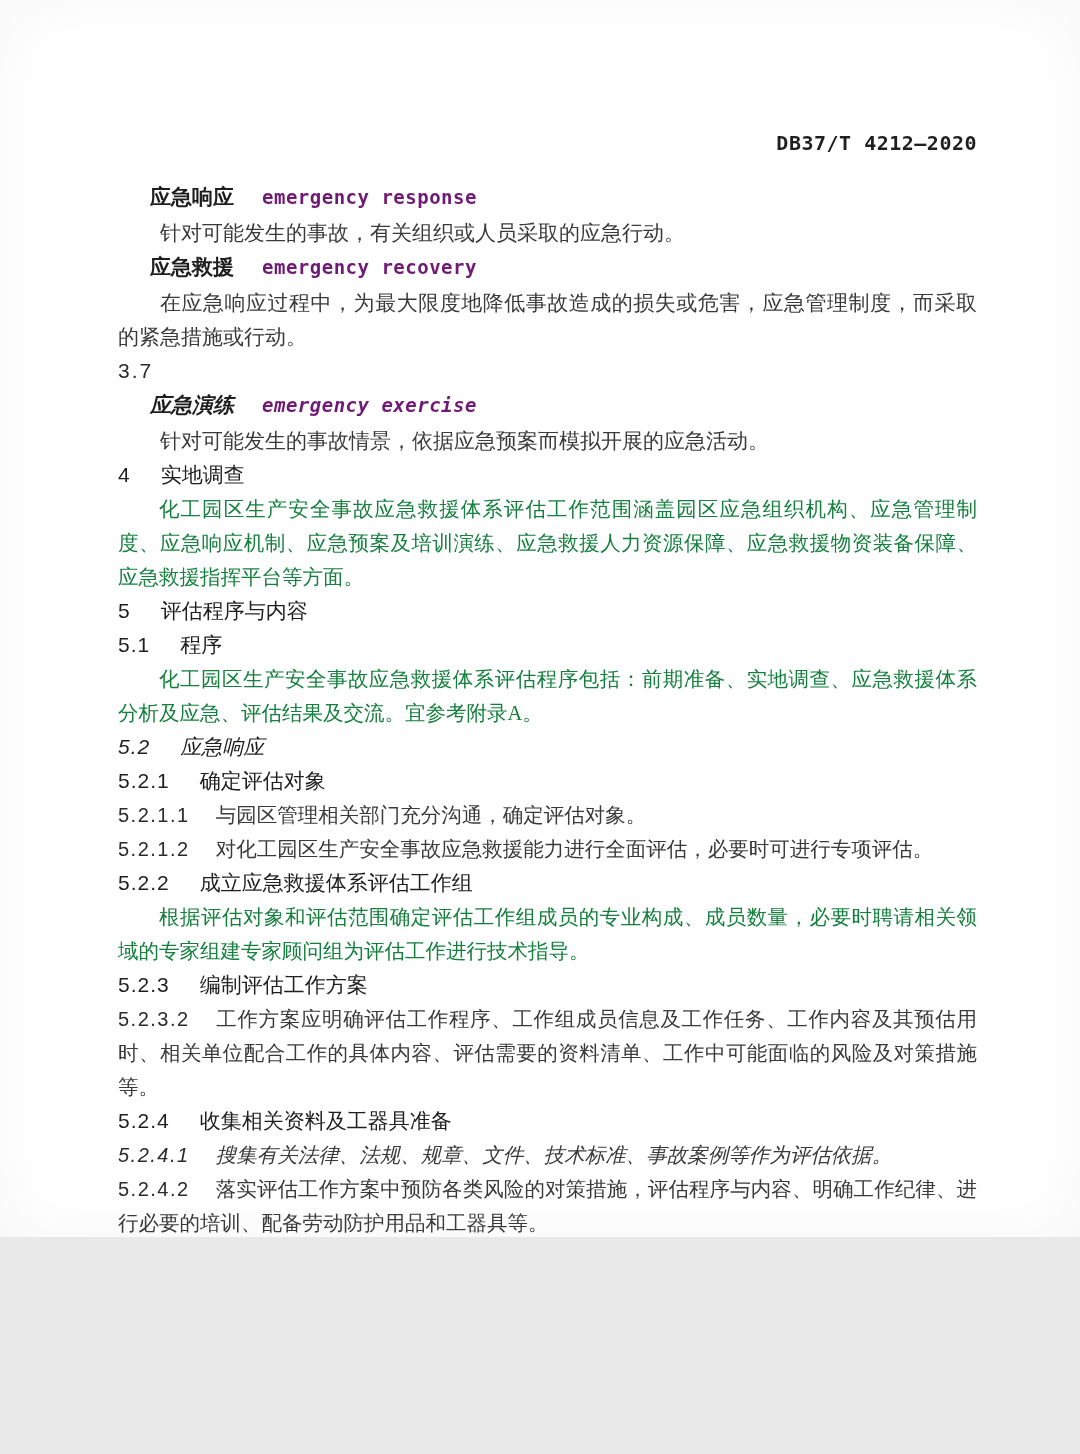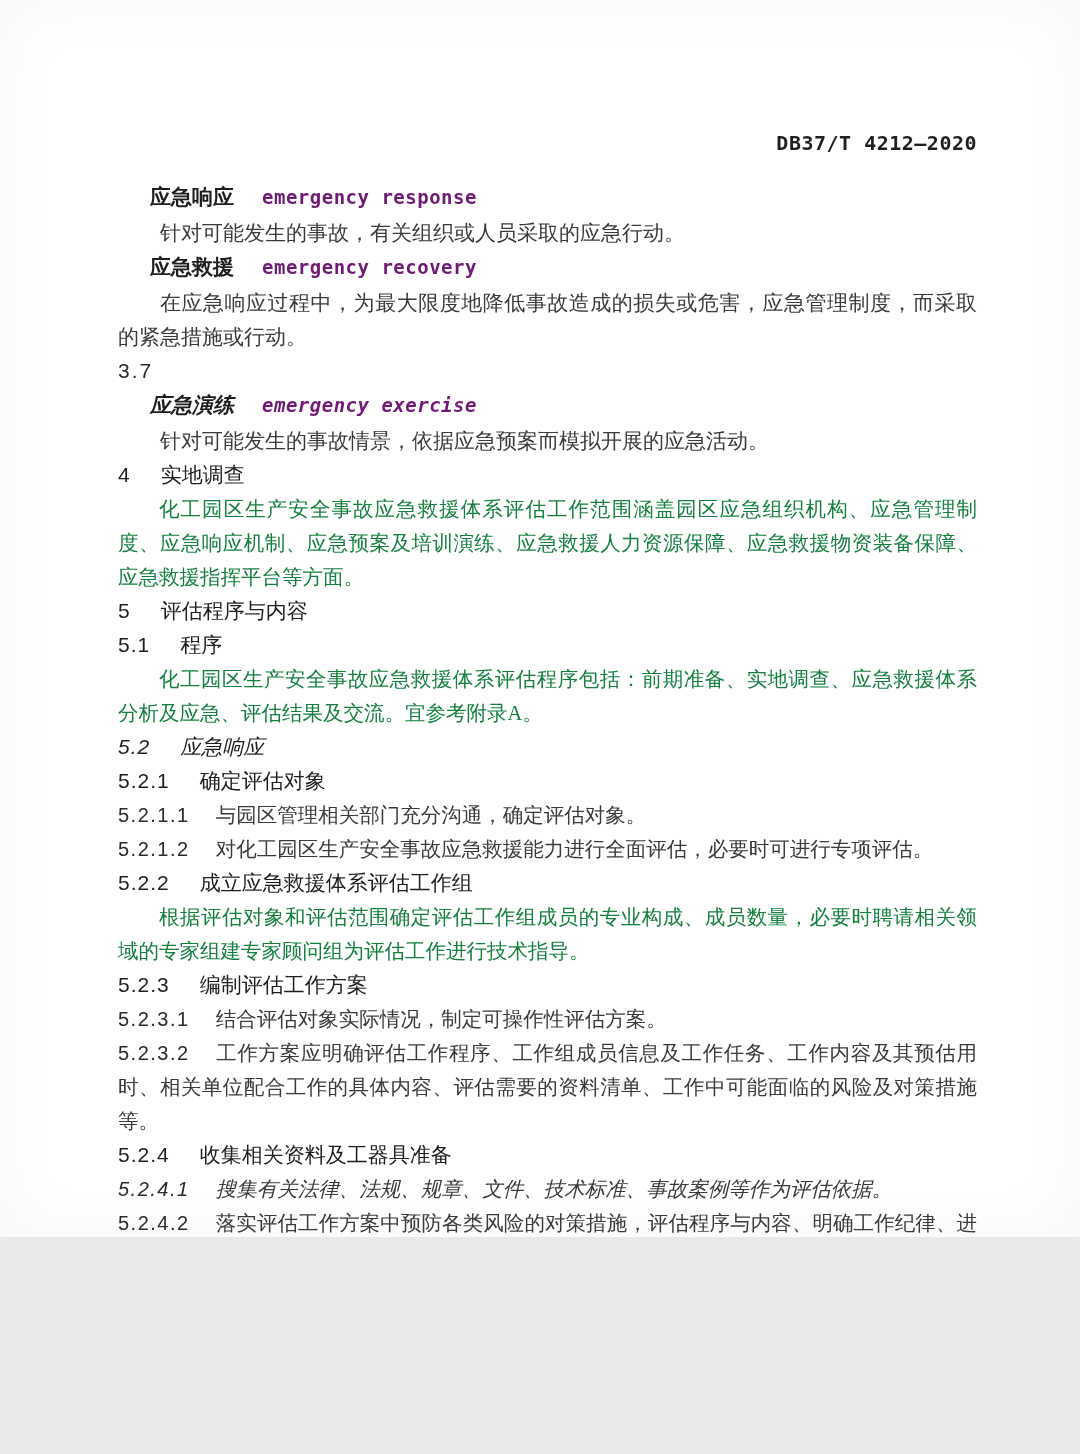"5.2.3.1 结合评估对象实际情况，制定可操作性评估方案。" p.clause { html: <p><span>5.2.3.1</span><span>结合评估对象实际情况，制定可操作性评估方案。</span></p> -> none }
